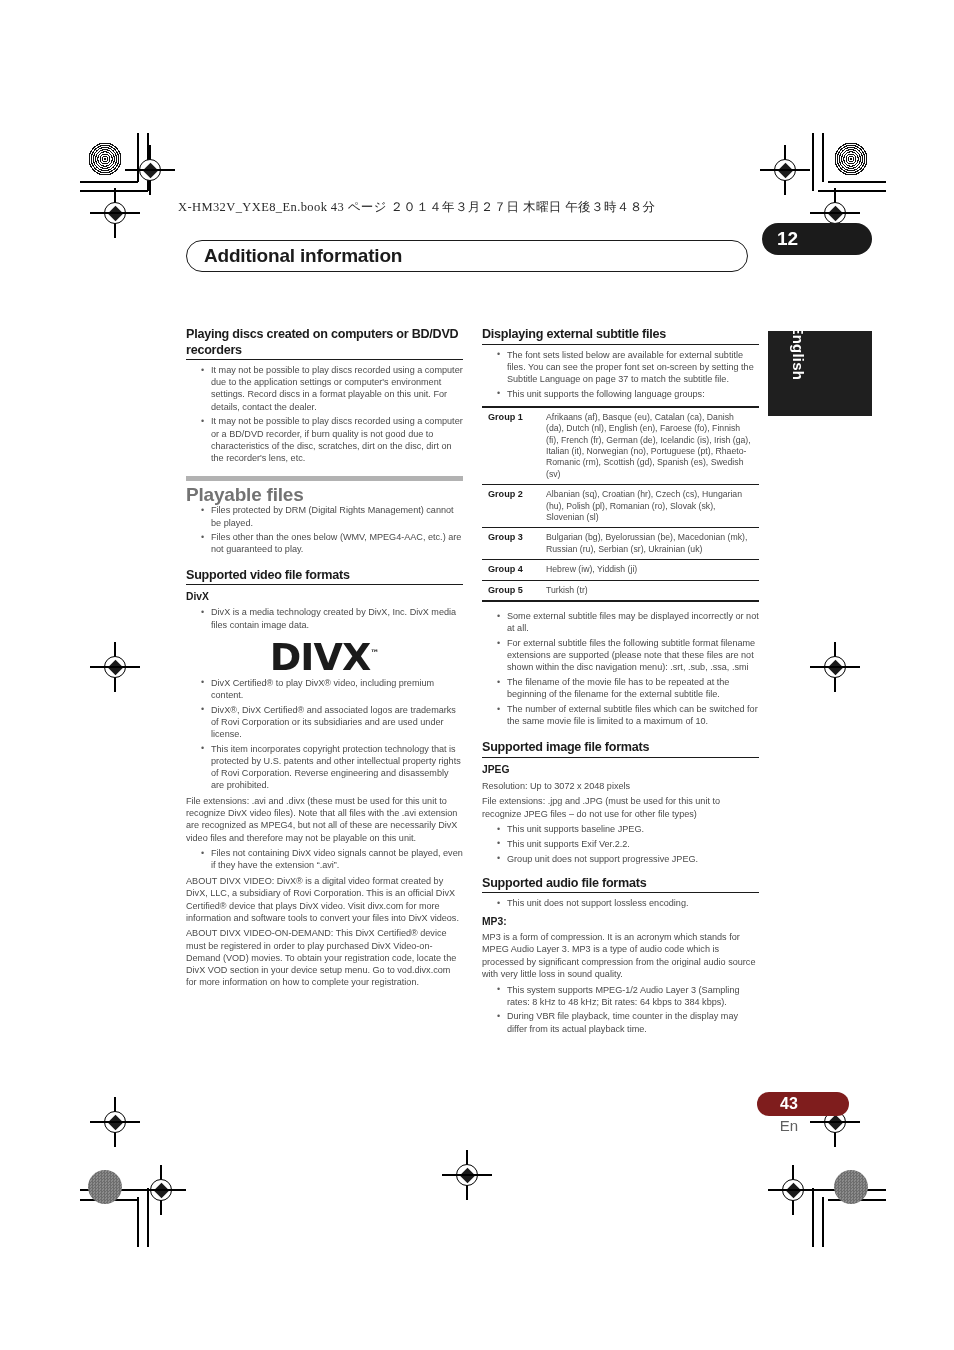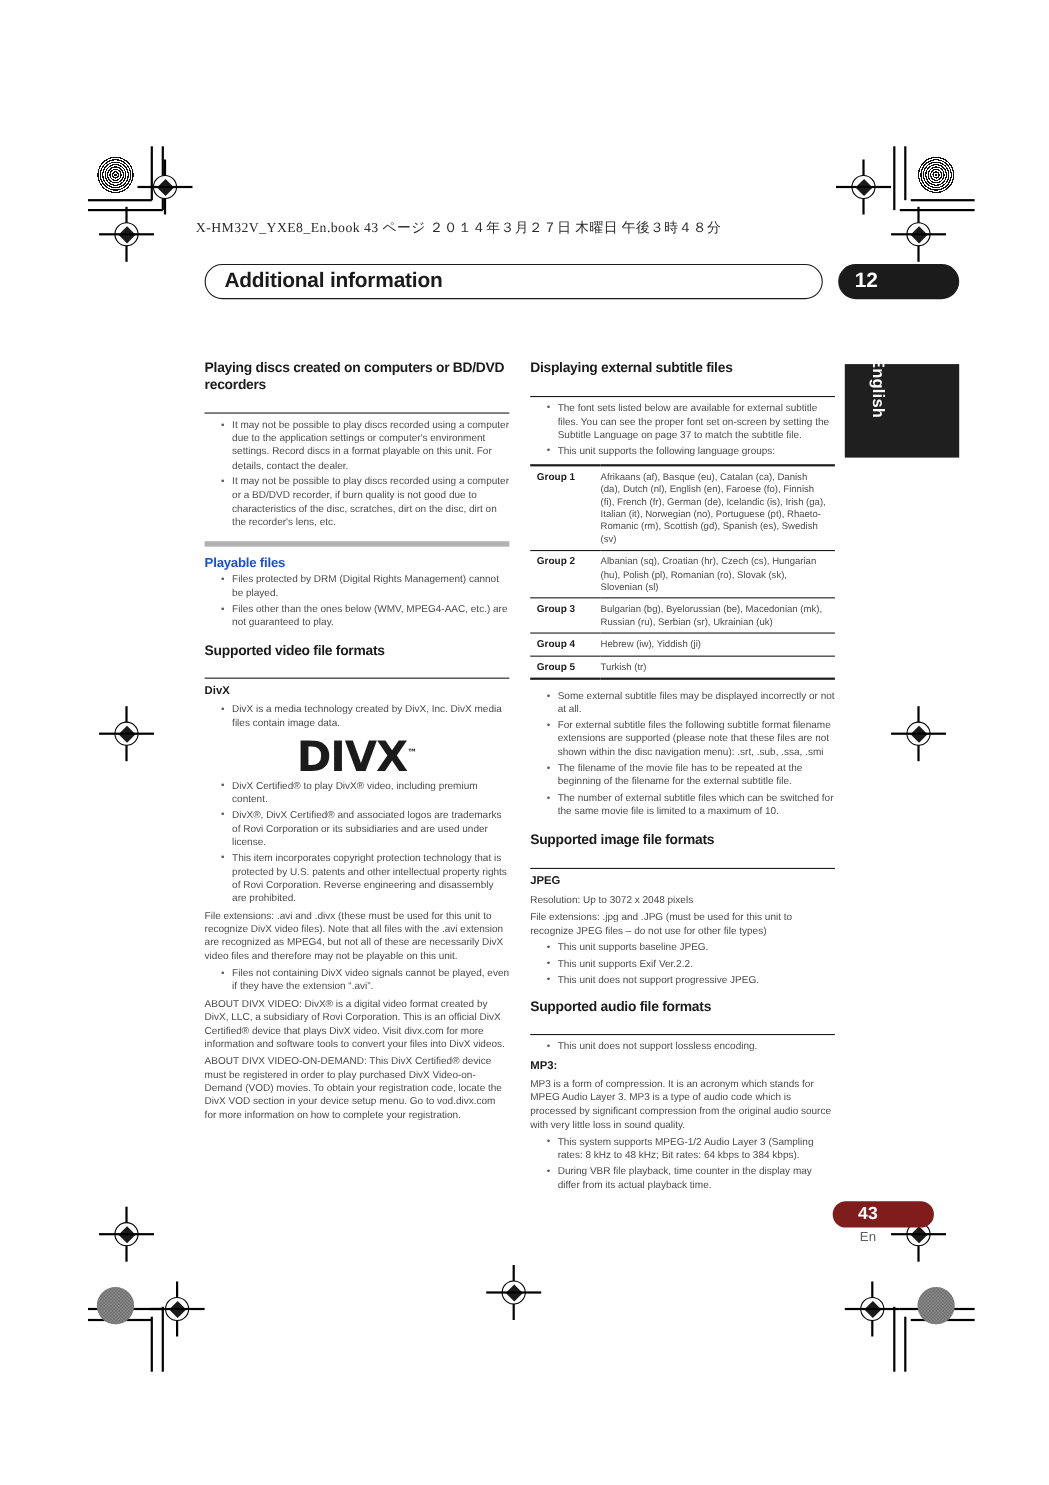"12" .chapter-num { top: 240px -> 223px }
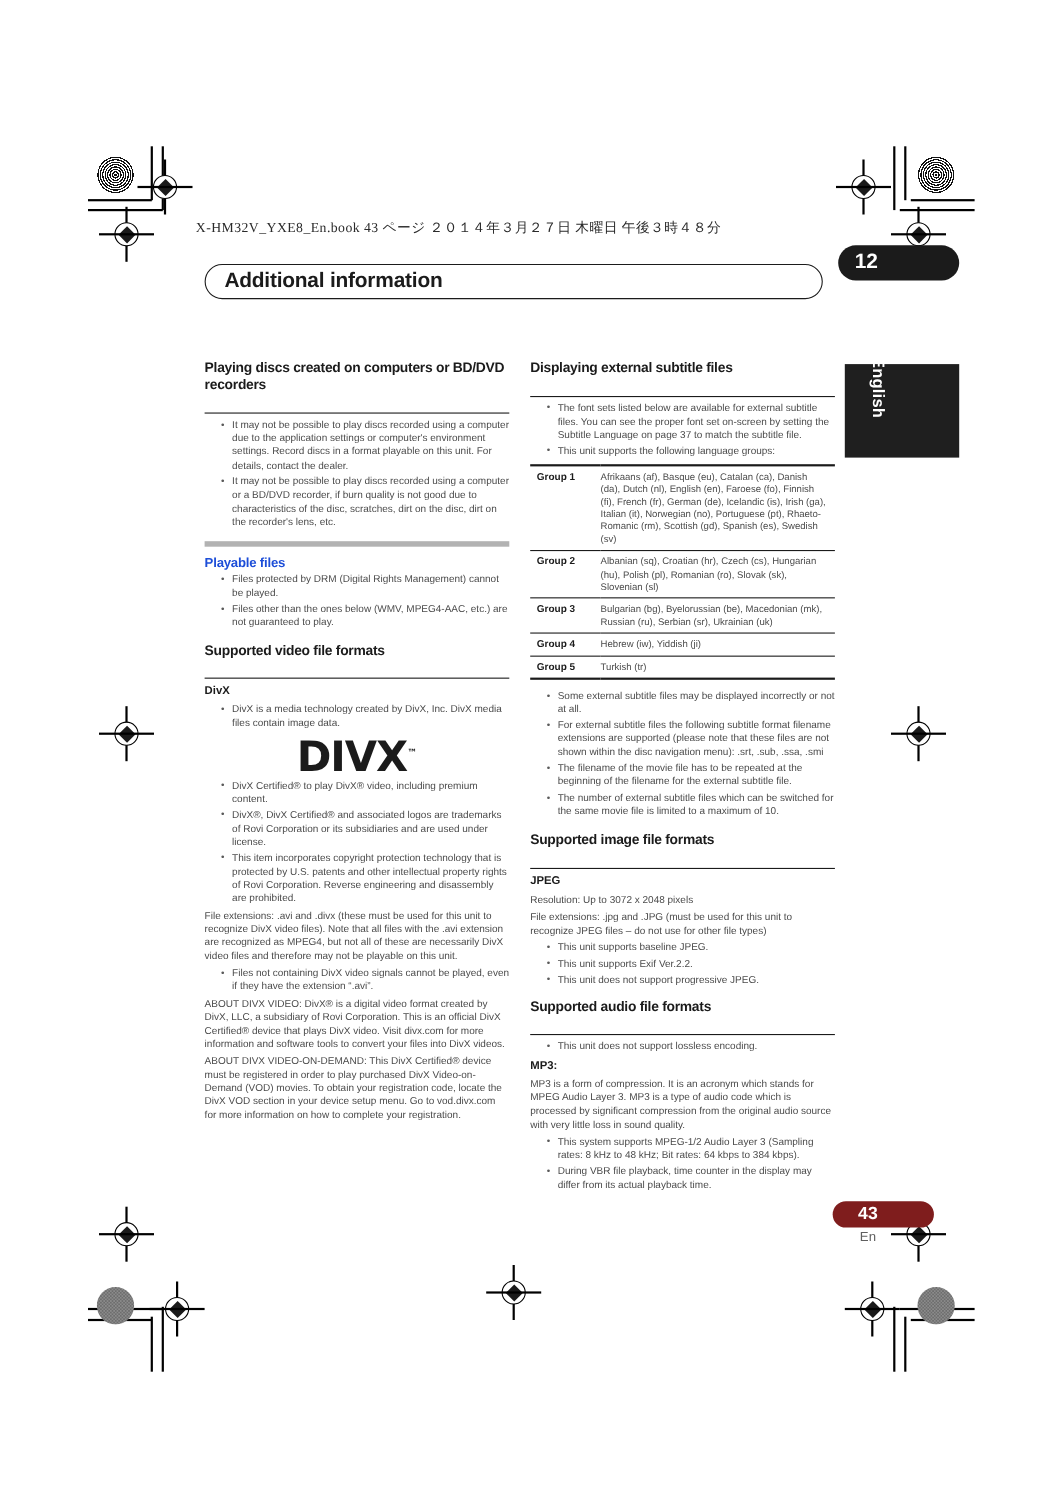"Playing discs created on computers" h2.sec { padding-bottom: 17px -> 1px }
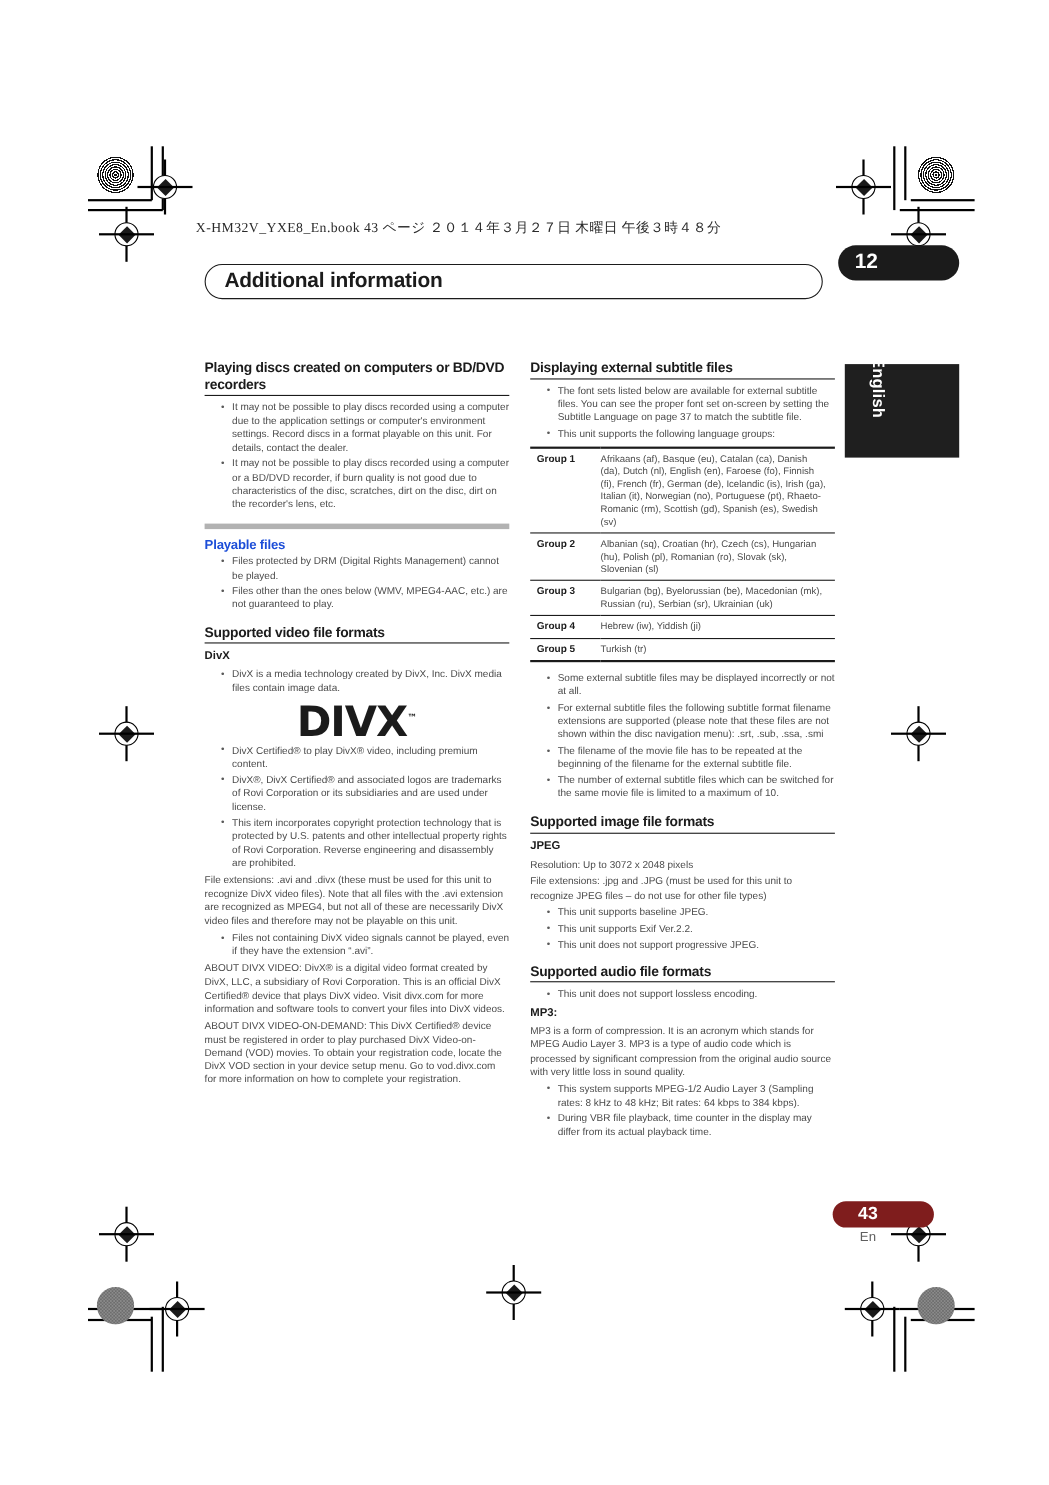"Playable files" h2.plain { color: #1d4ed8 -> #737373; font-size: 12px -> 19px }
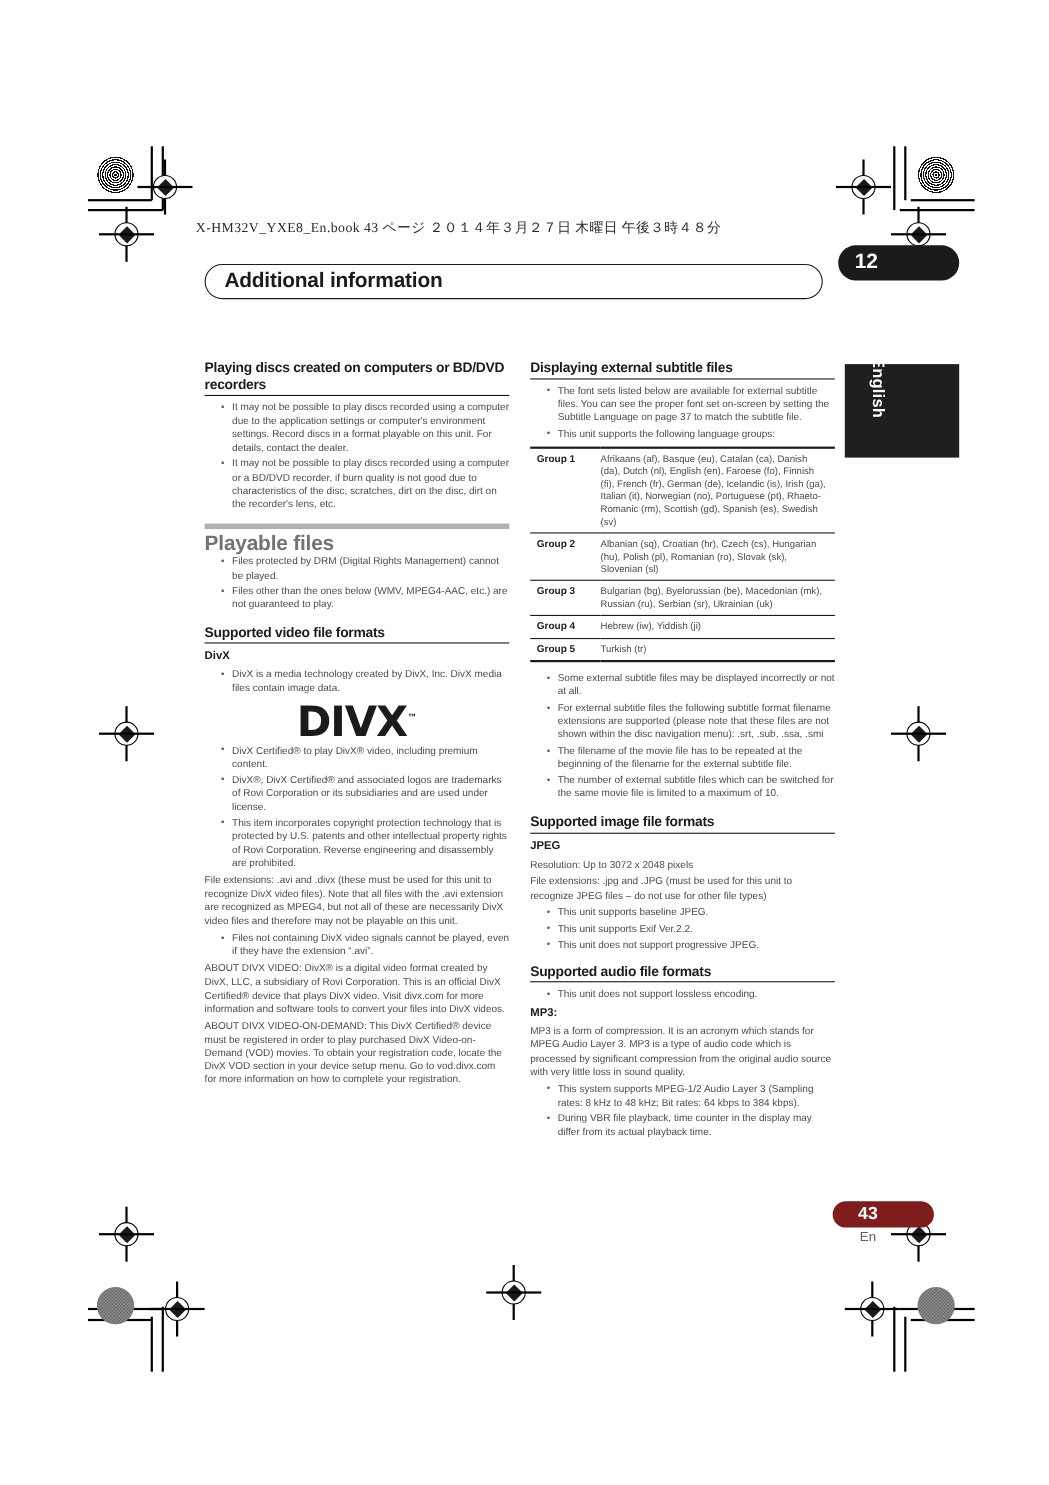"This unit does not support progressive" li { text: This -> Group }
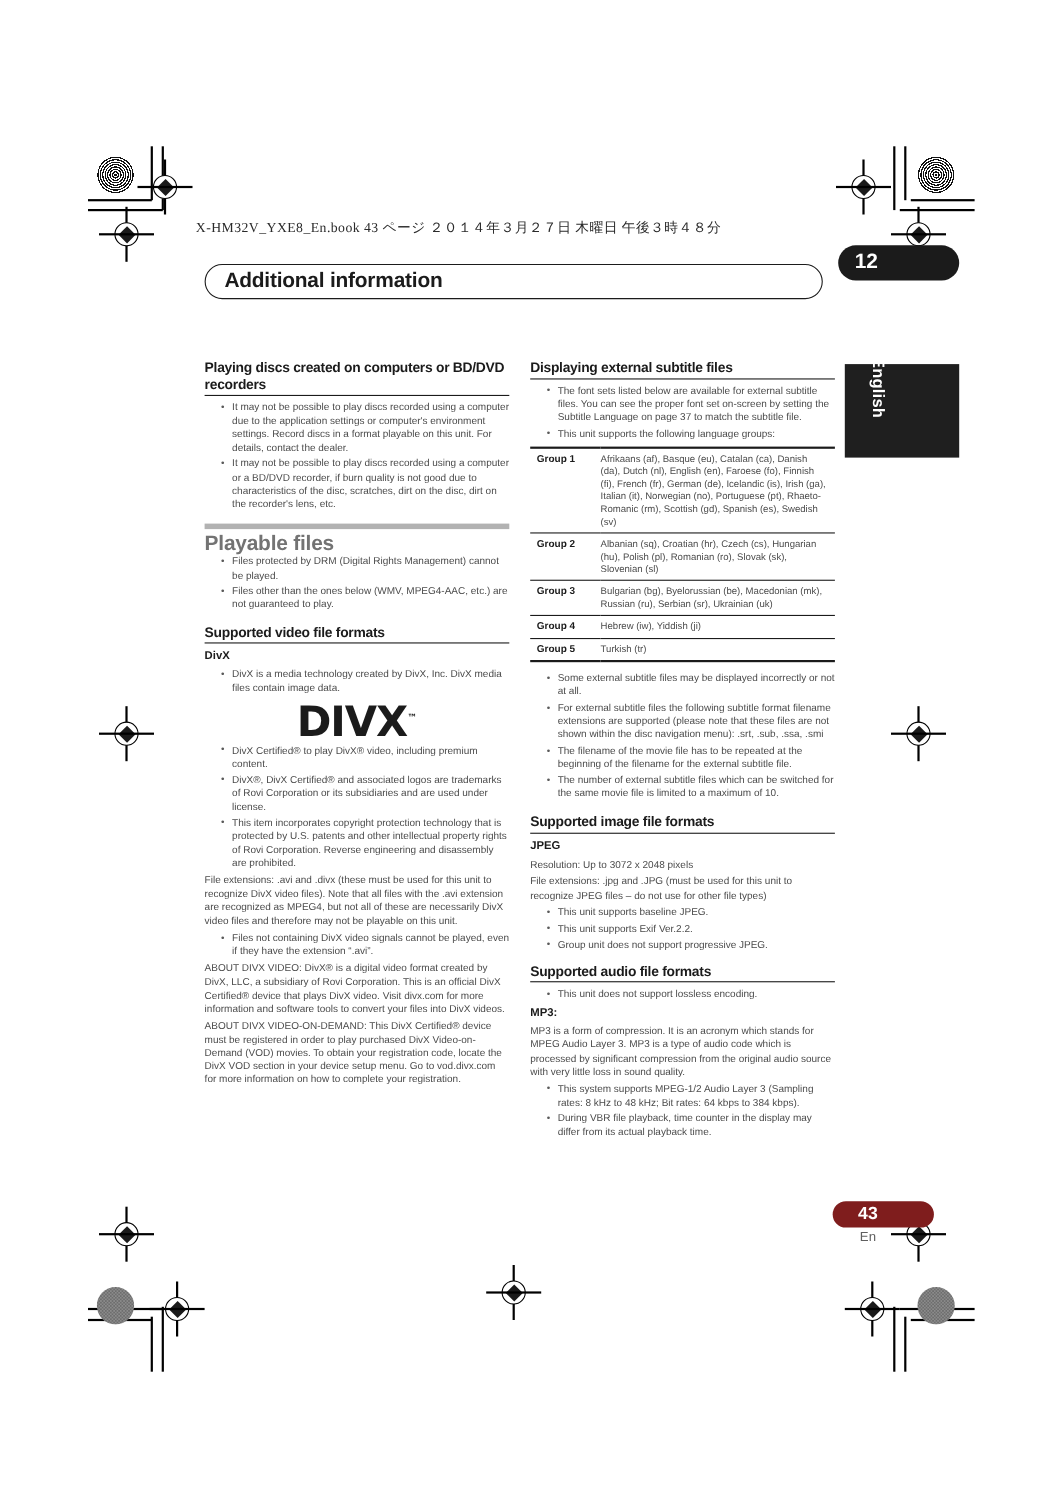"En" .pagelang { font-size: 12px -> 15px }
